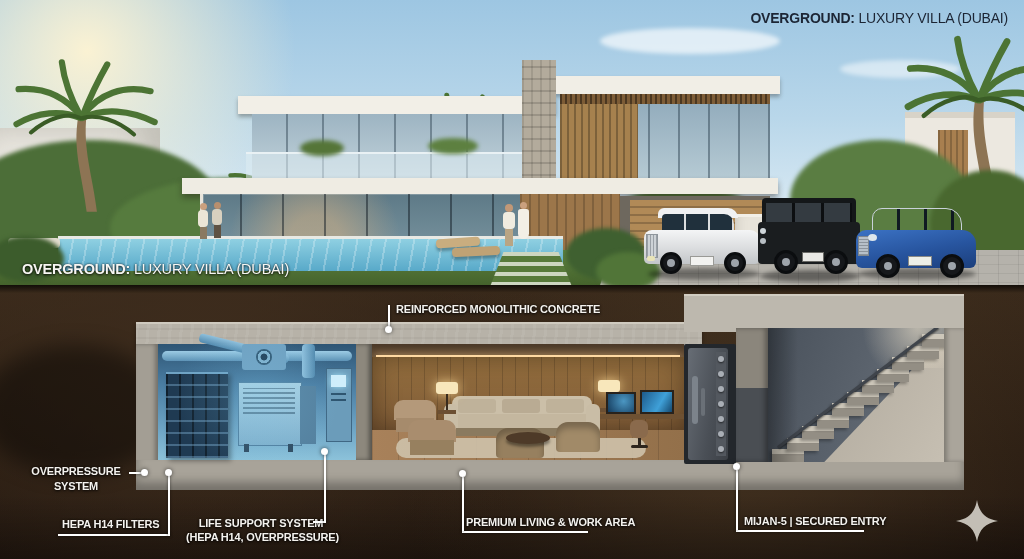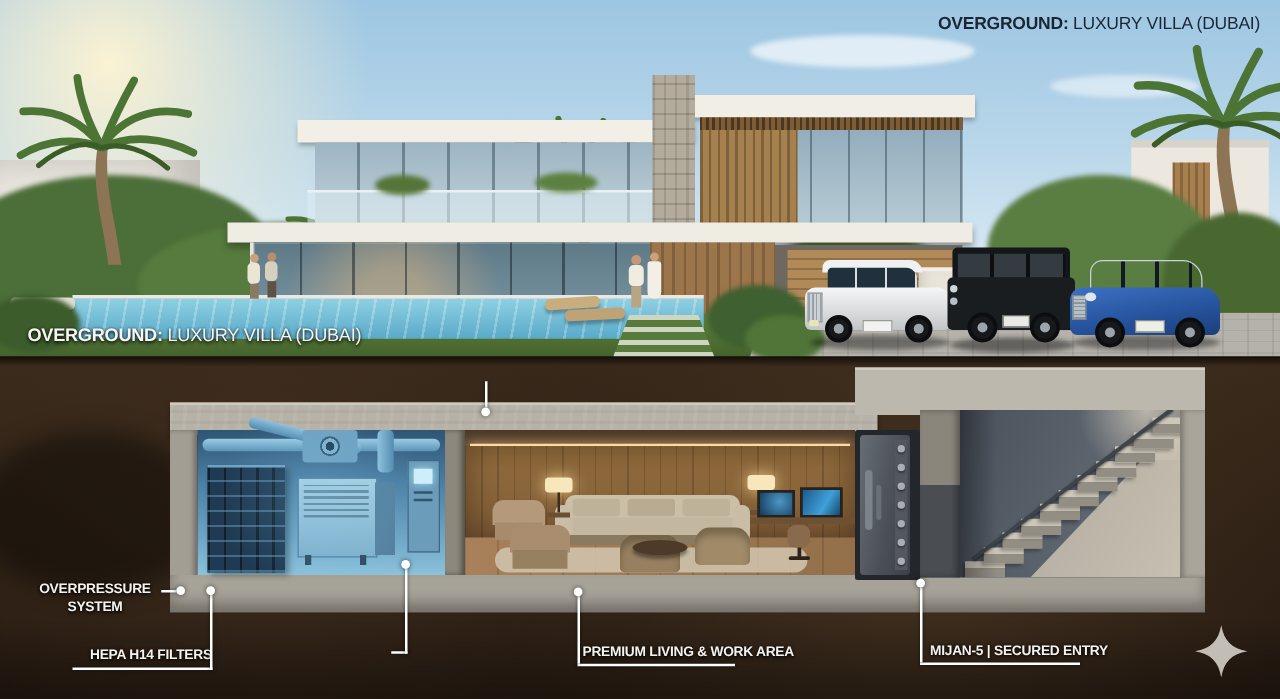"REINFORCED MONOLITHIC CONCRETE" div.abs { html: none -> <div>REINFORCED MONOLITHIC CONCRETE</div> }
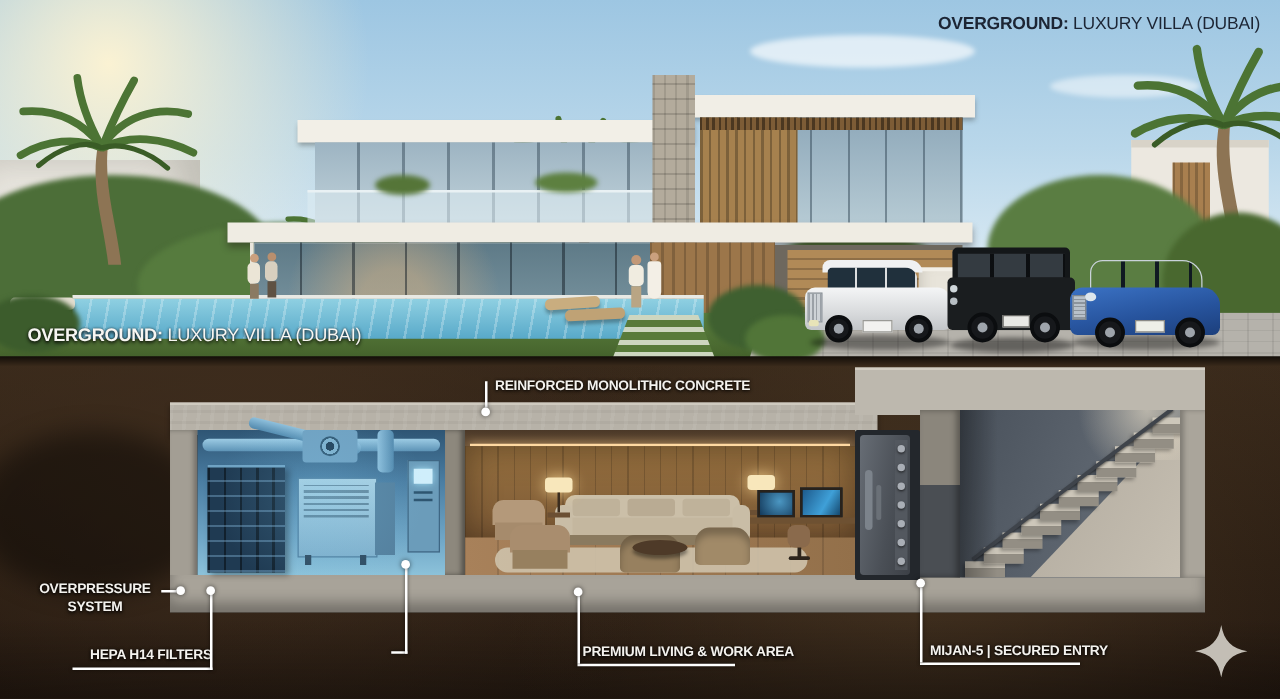"HEPA H14 FILTERS" div.abs { left: 72px -> 62px }
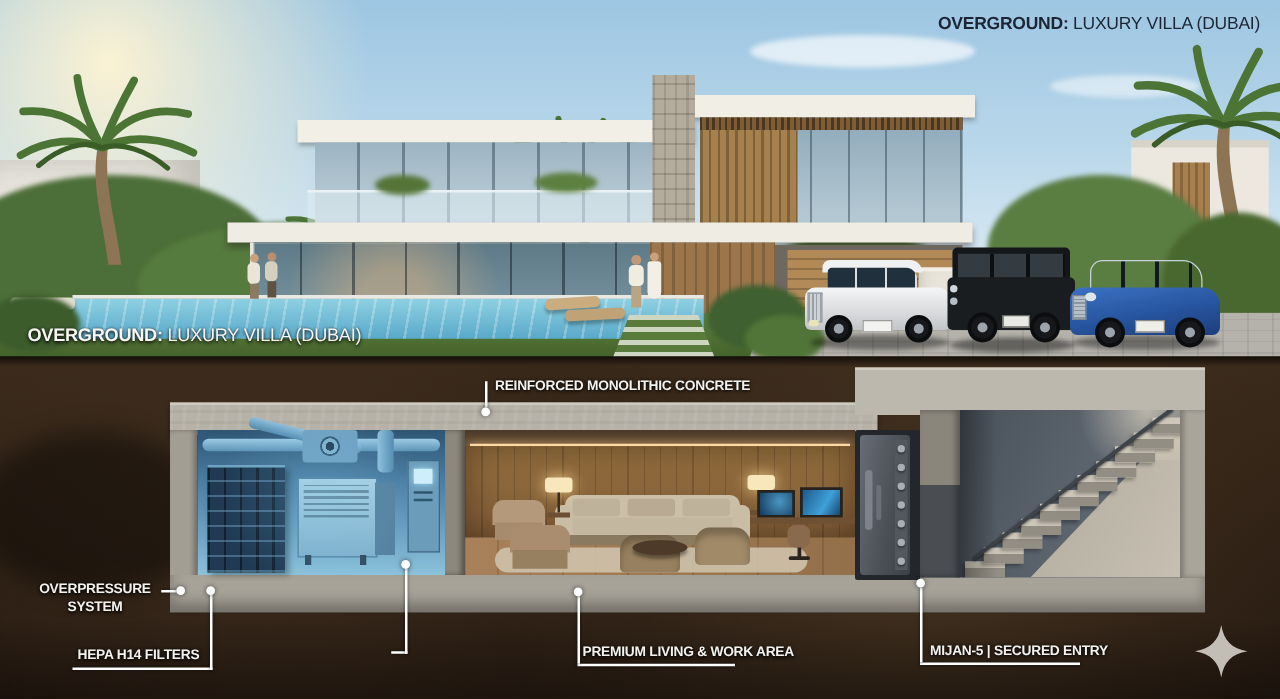"LIFE SUPPORT SYSTEM" div.abs { html: none -> <div> <div>LIFE SUPPORT SYSTEM</div> <div>(HEPA H14, OVERPRESSURE)</div> </div> }
